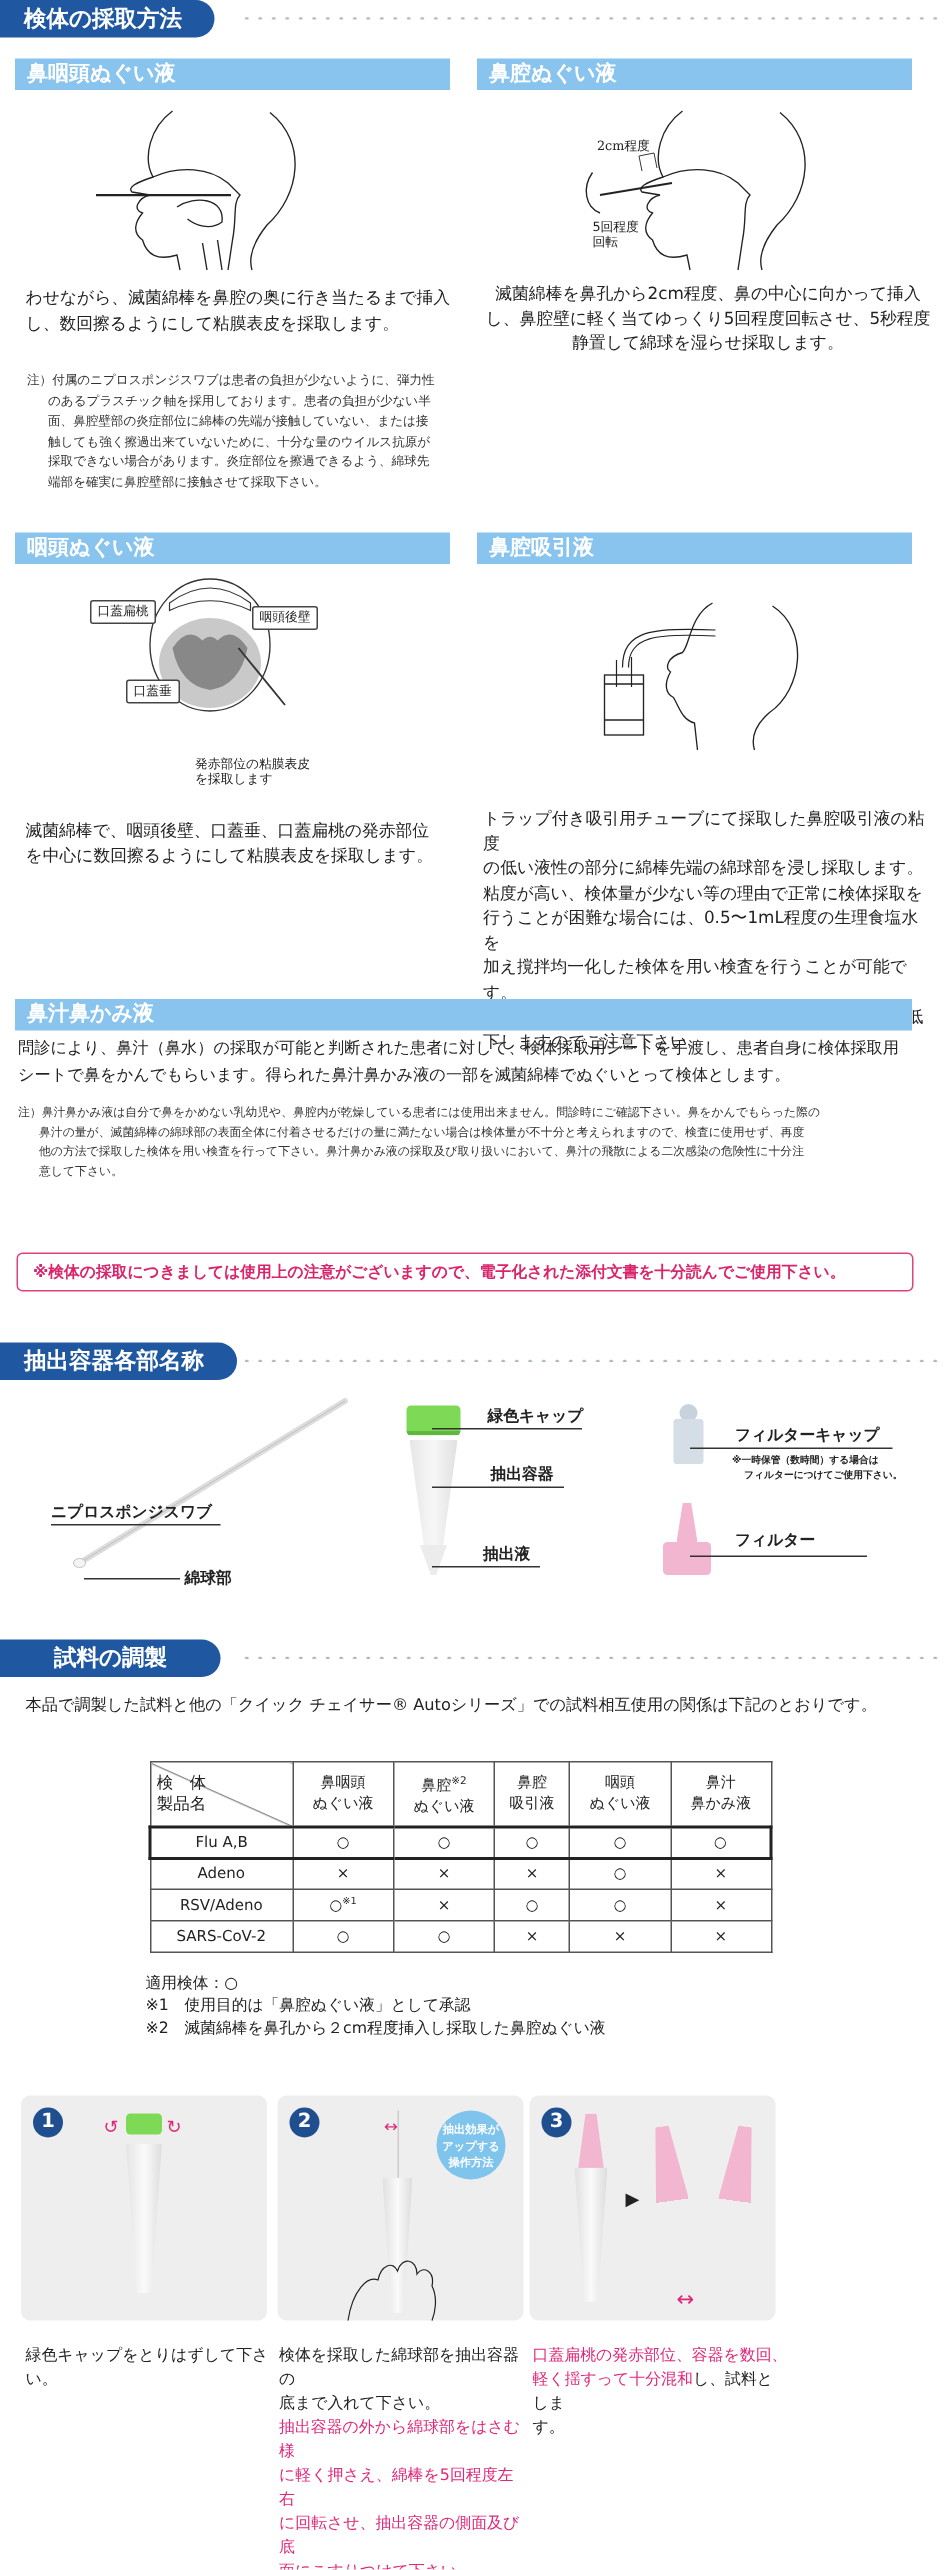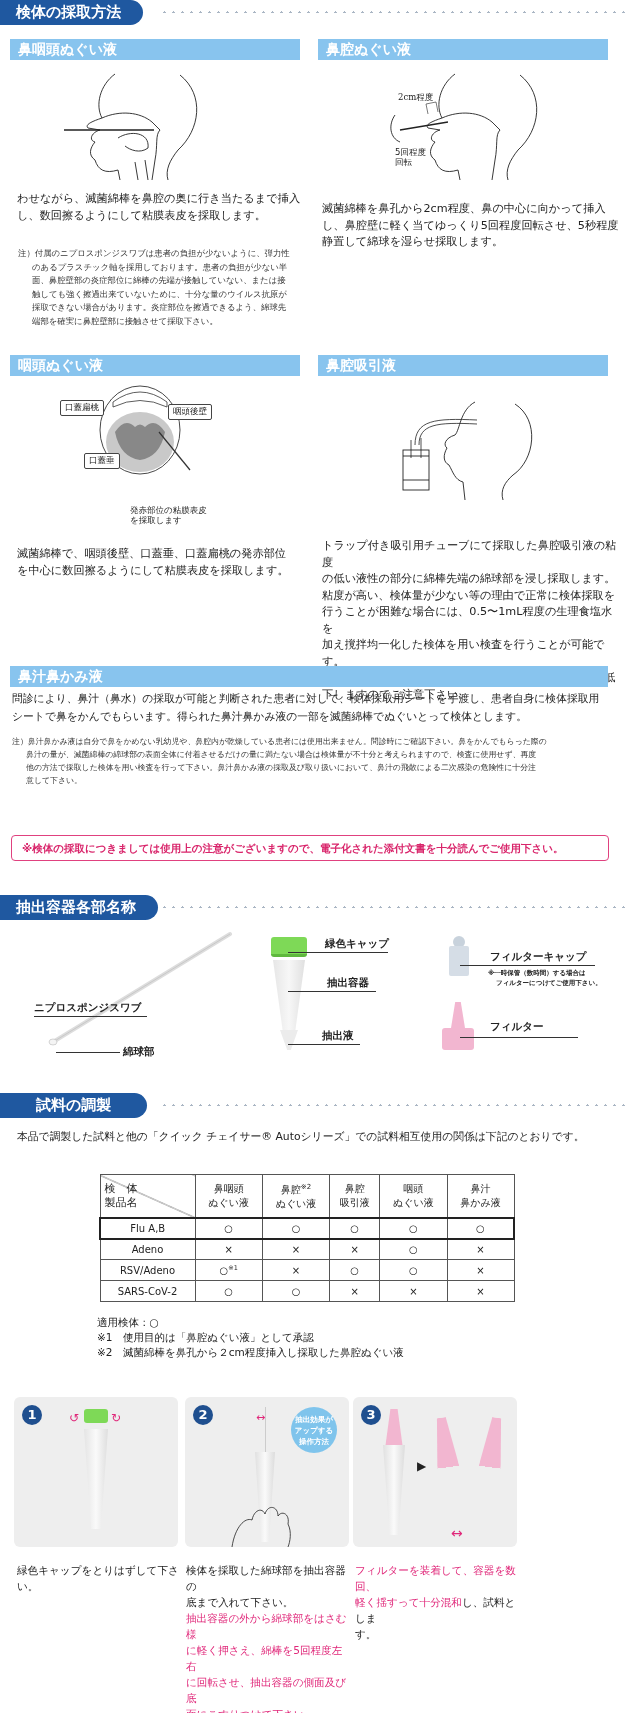"滅菌綿棒を鼻孔から2cm程度、鼻の中心に向かって挿入" div.body-text { text-align: none -> center; top: 201px -> 188px }
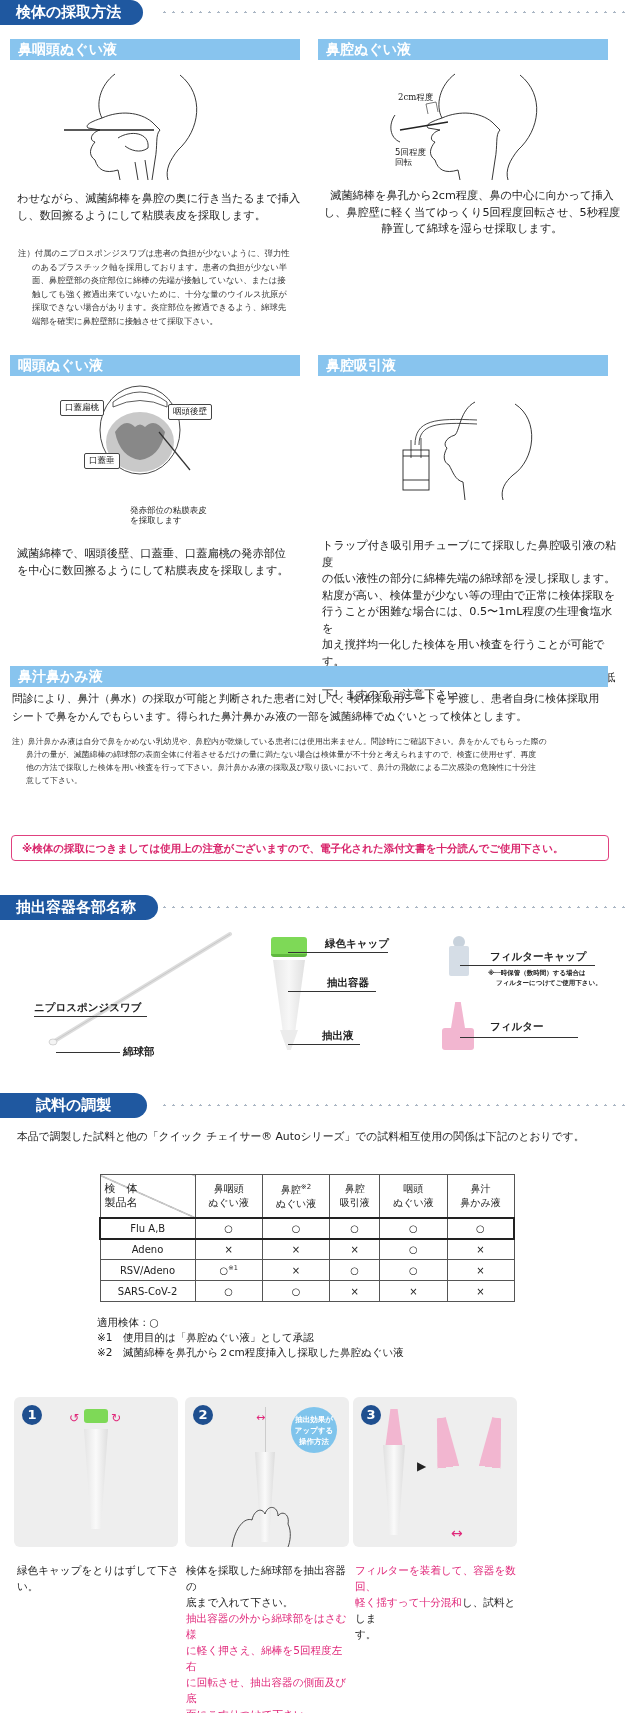"フィルターを装着して、容器を数回、" div.pink { text: フィルターを装着して -> 口蓋扁桃の発赤部位 }
